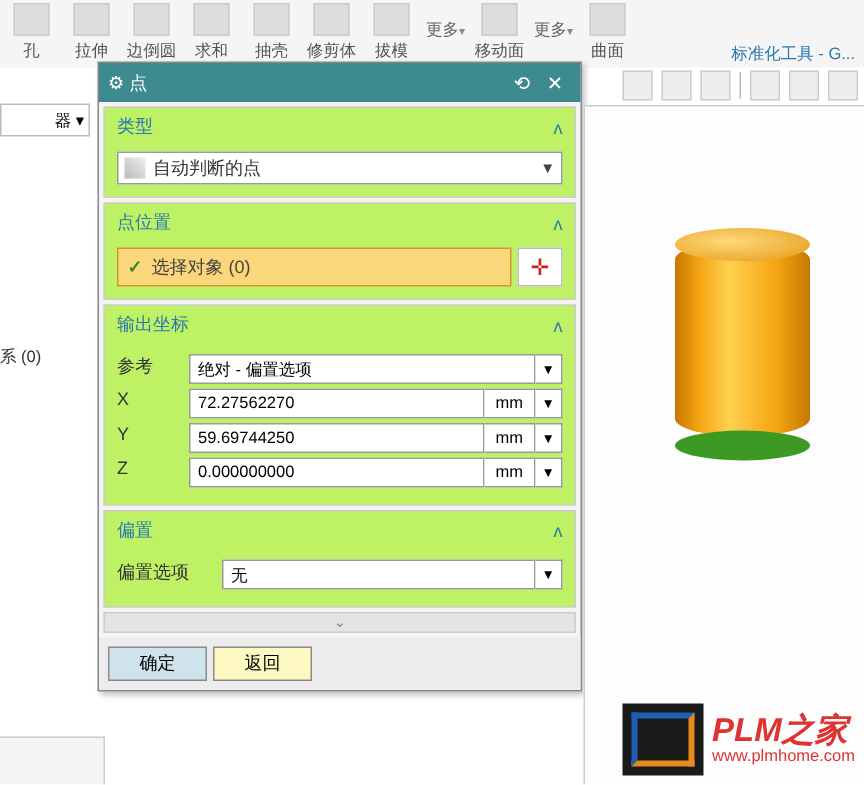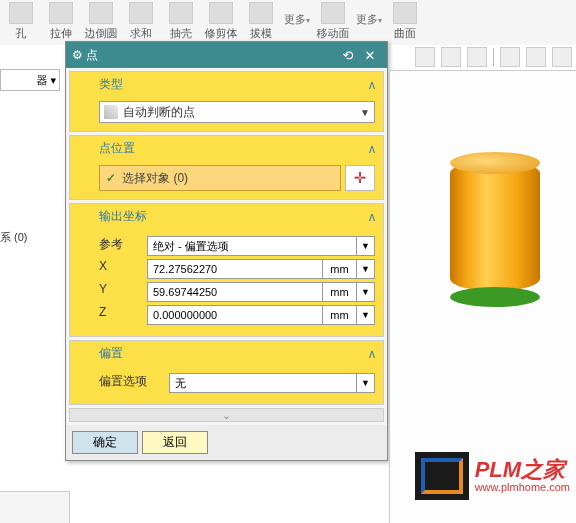"标准化工具 - G..." span.tool-link { html: none -> <span>标准化工具 - G...</span> }
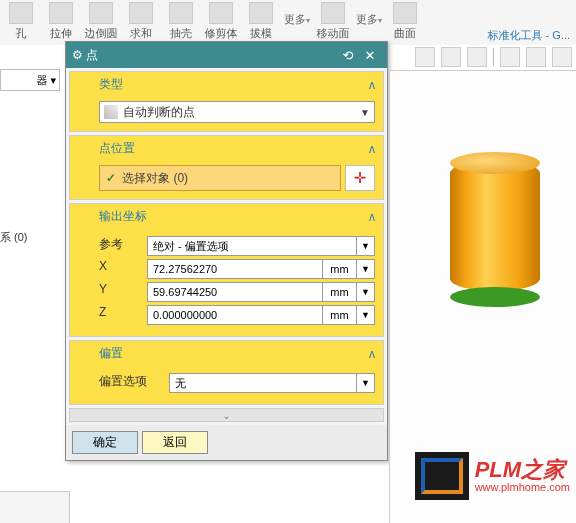"类型" .sec { background: #fde047 -> #bef264; padding-left: 21px -> none }
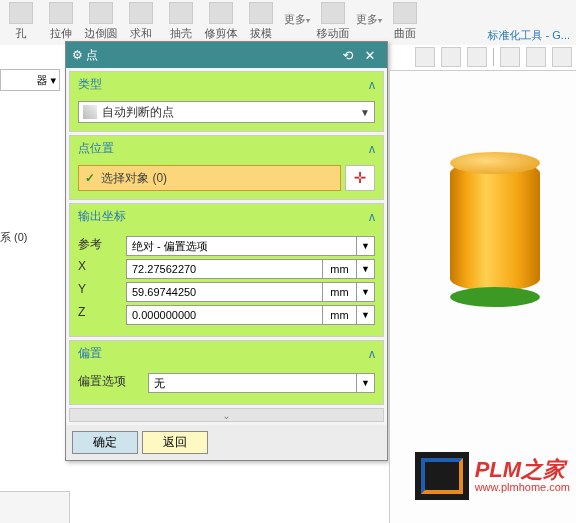"PLM之家" .wm { bottom: 23px -> 6px }
